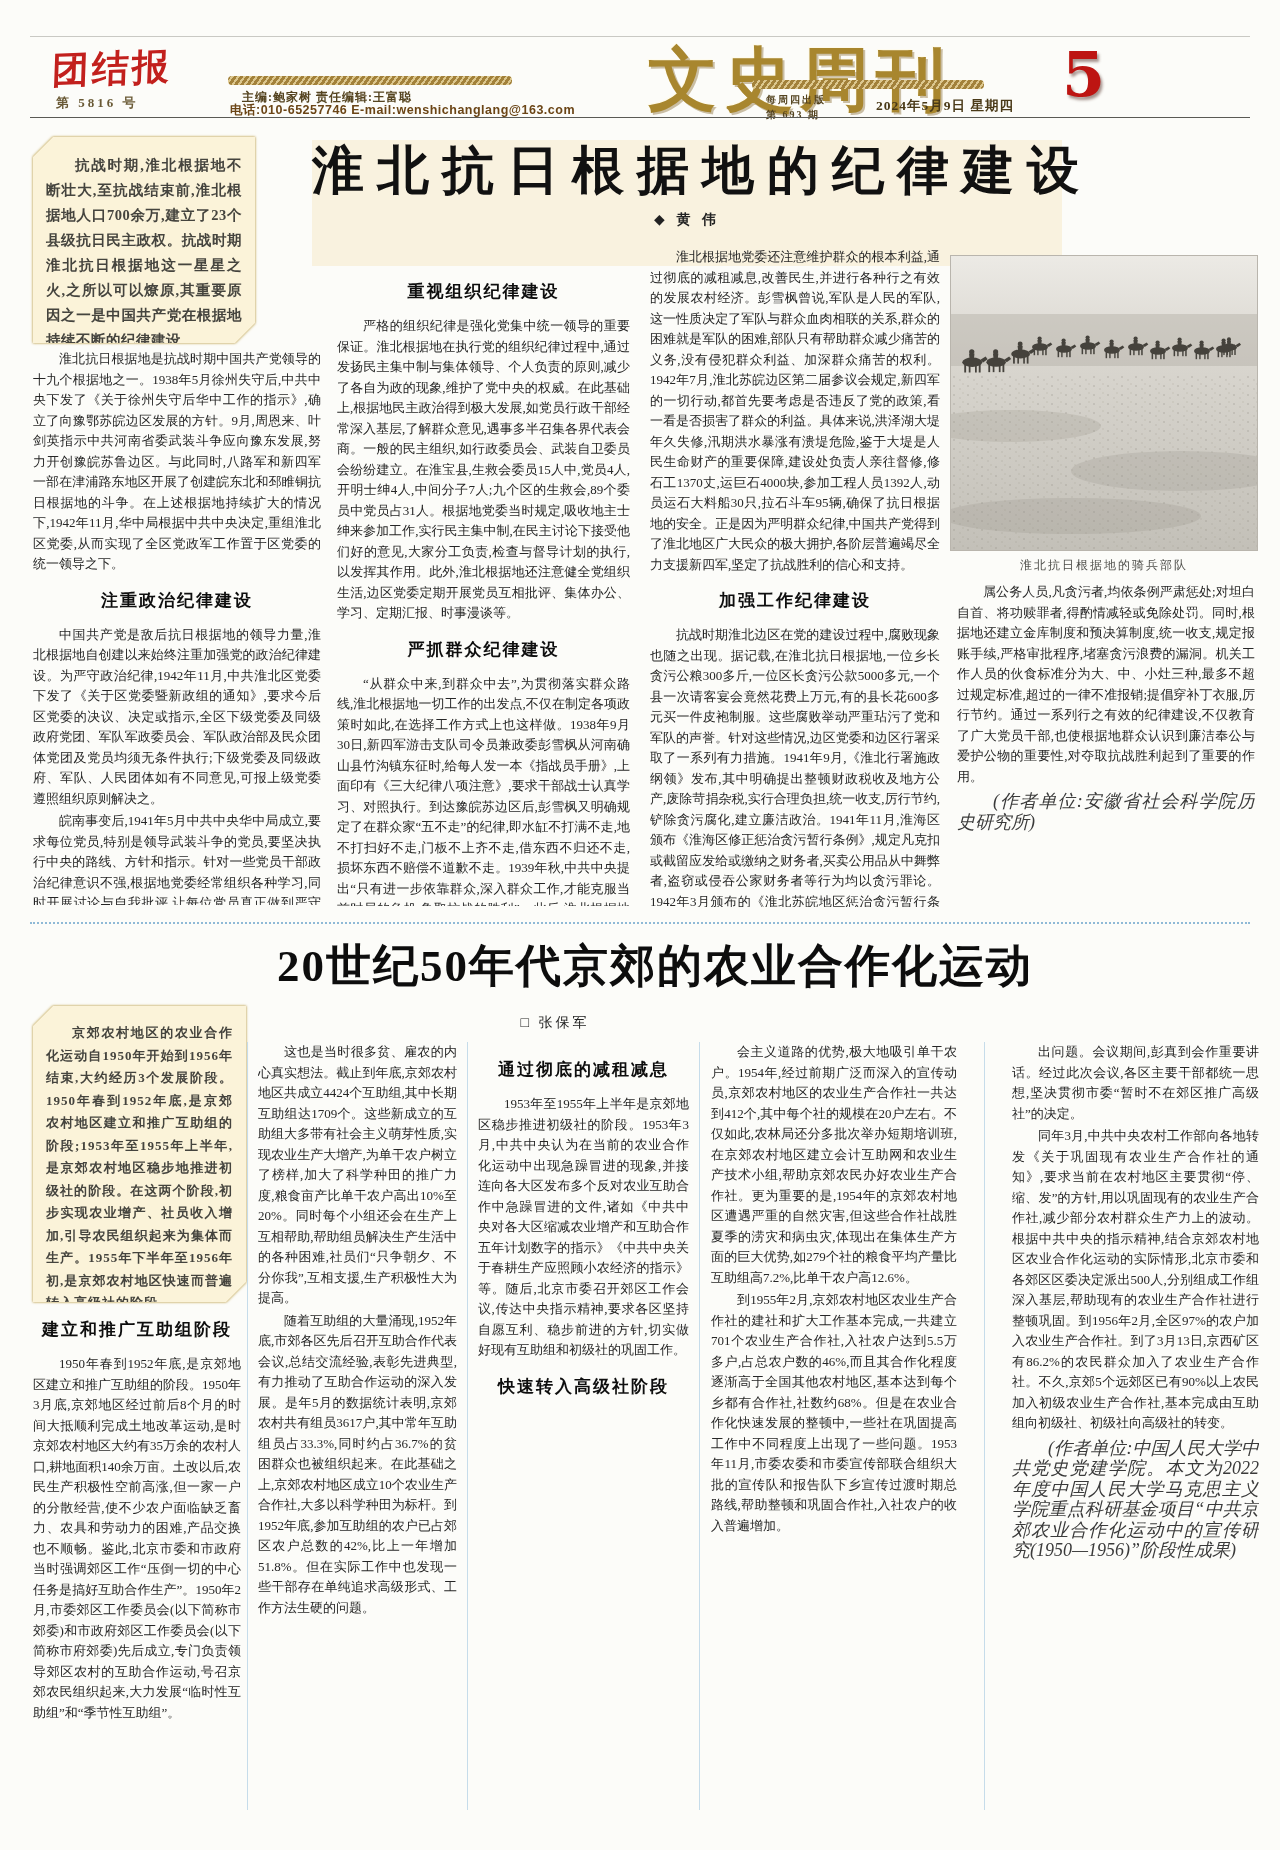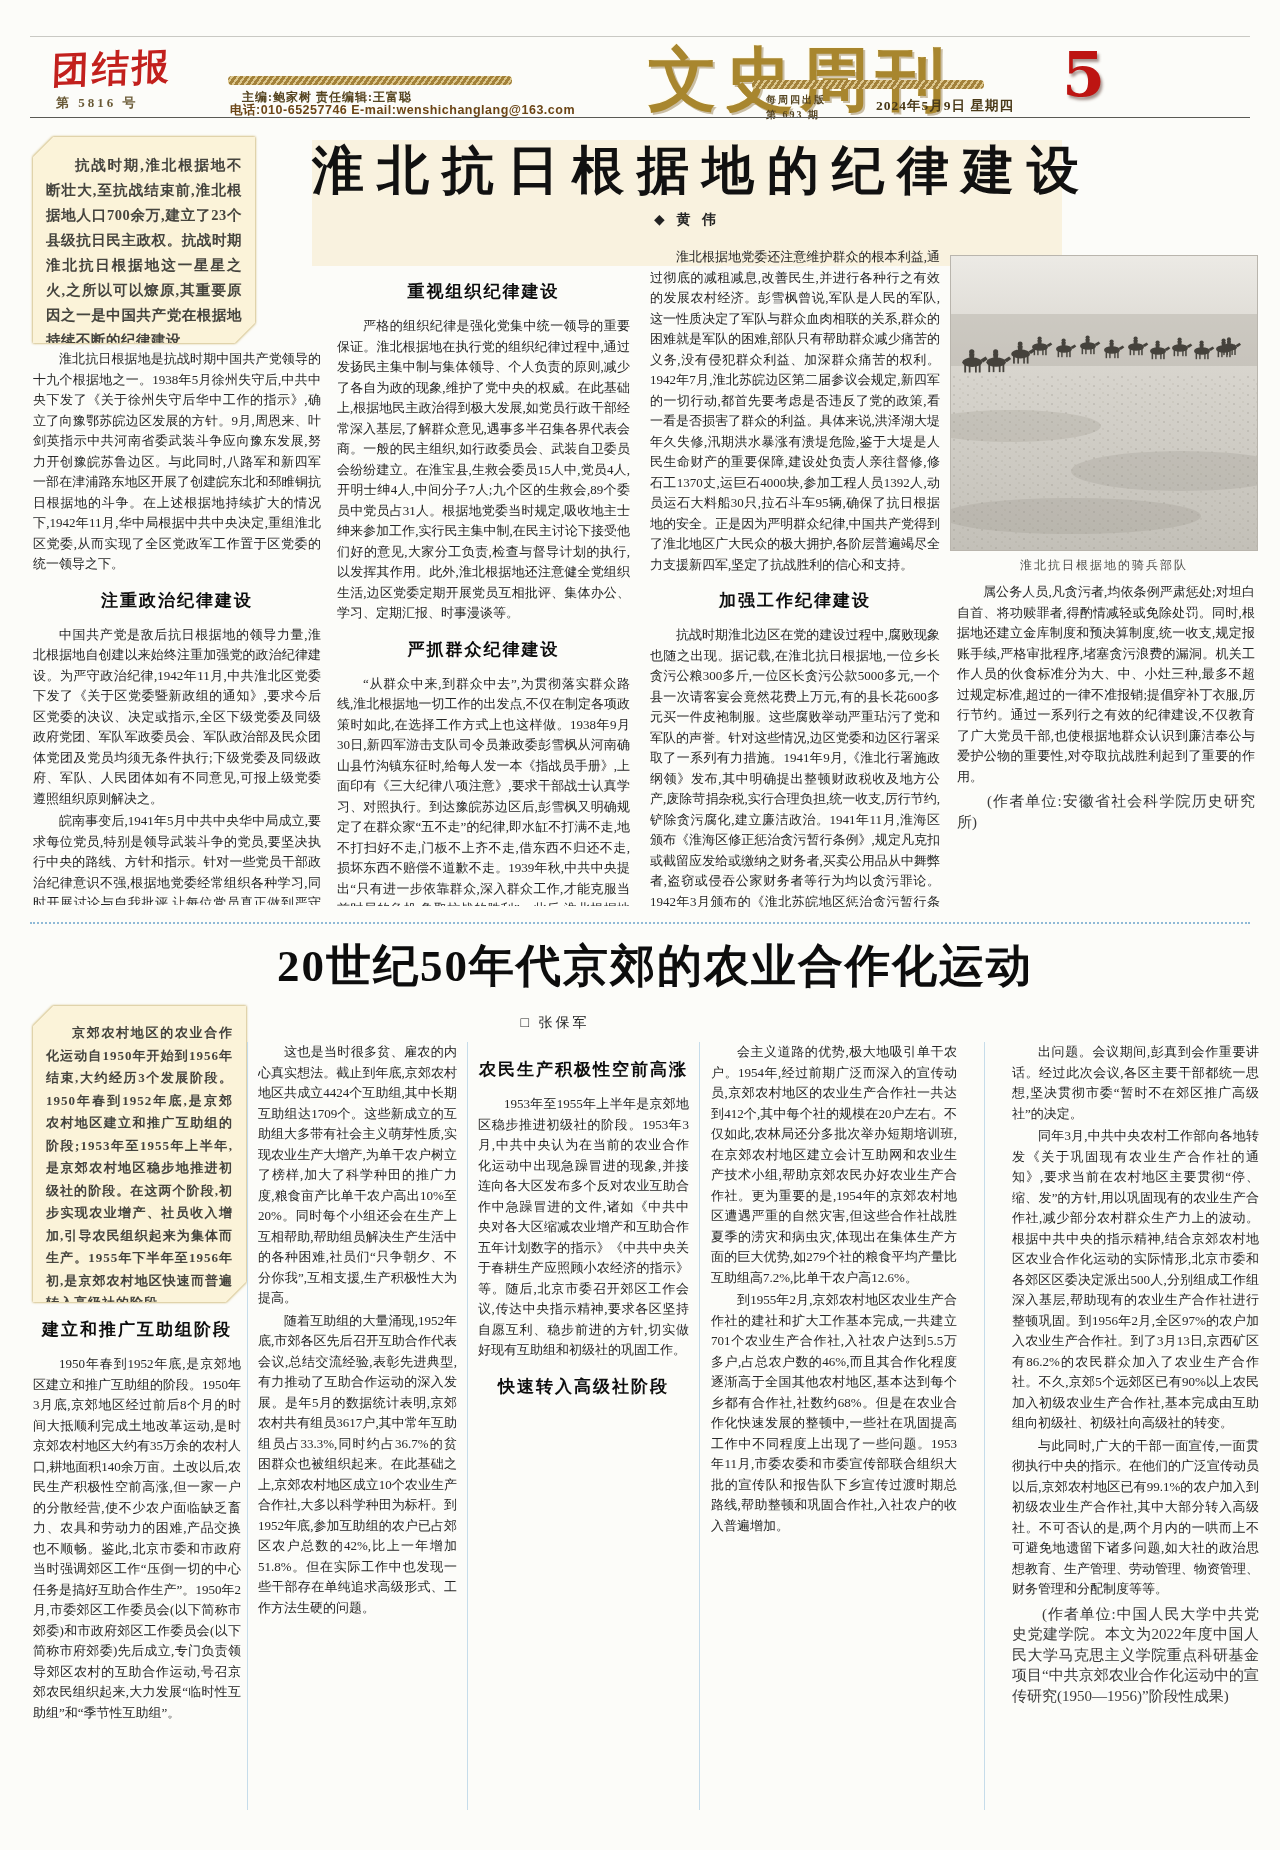"(作者单位:安徽省社会科学院历史研究所)" .attribution { font-size: 15px -> 18px; font-style: none -> italic }
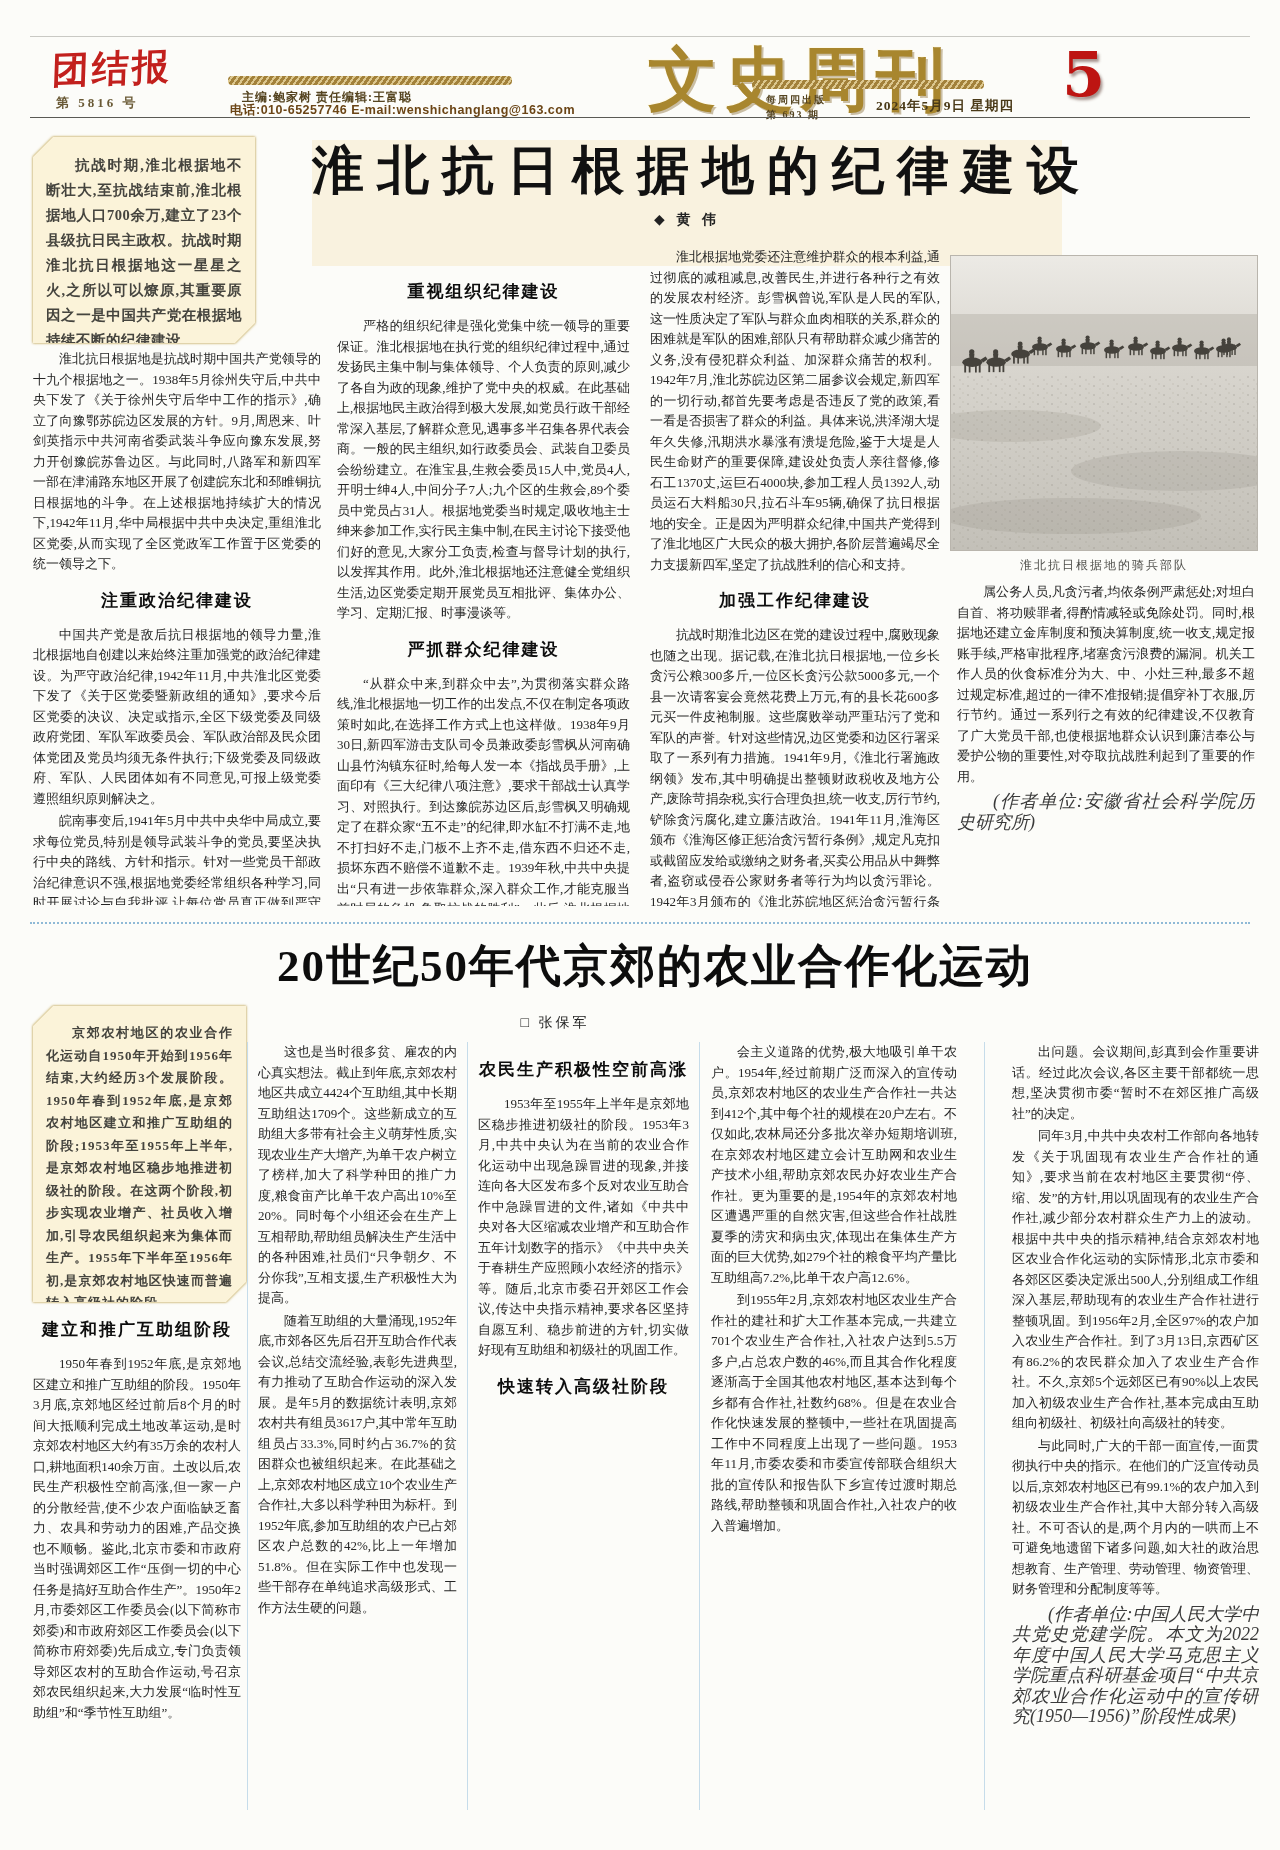"农民生产积极性空前高涨" div.col-heading { text: 农民生产积极性空前高涨 -> 通过彻底的减租减息 }
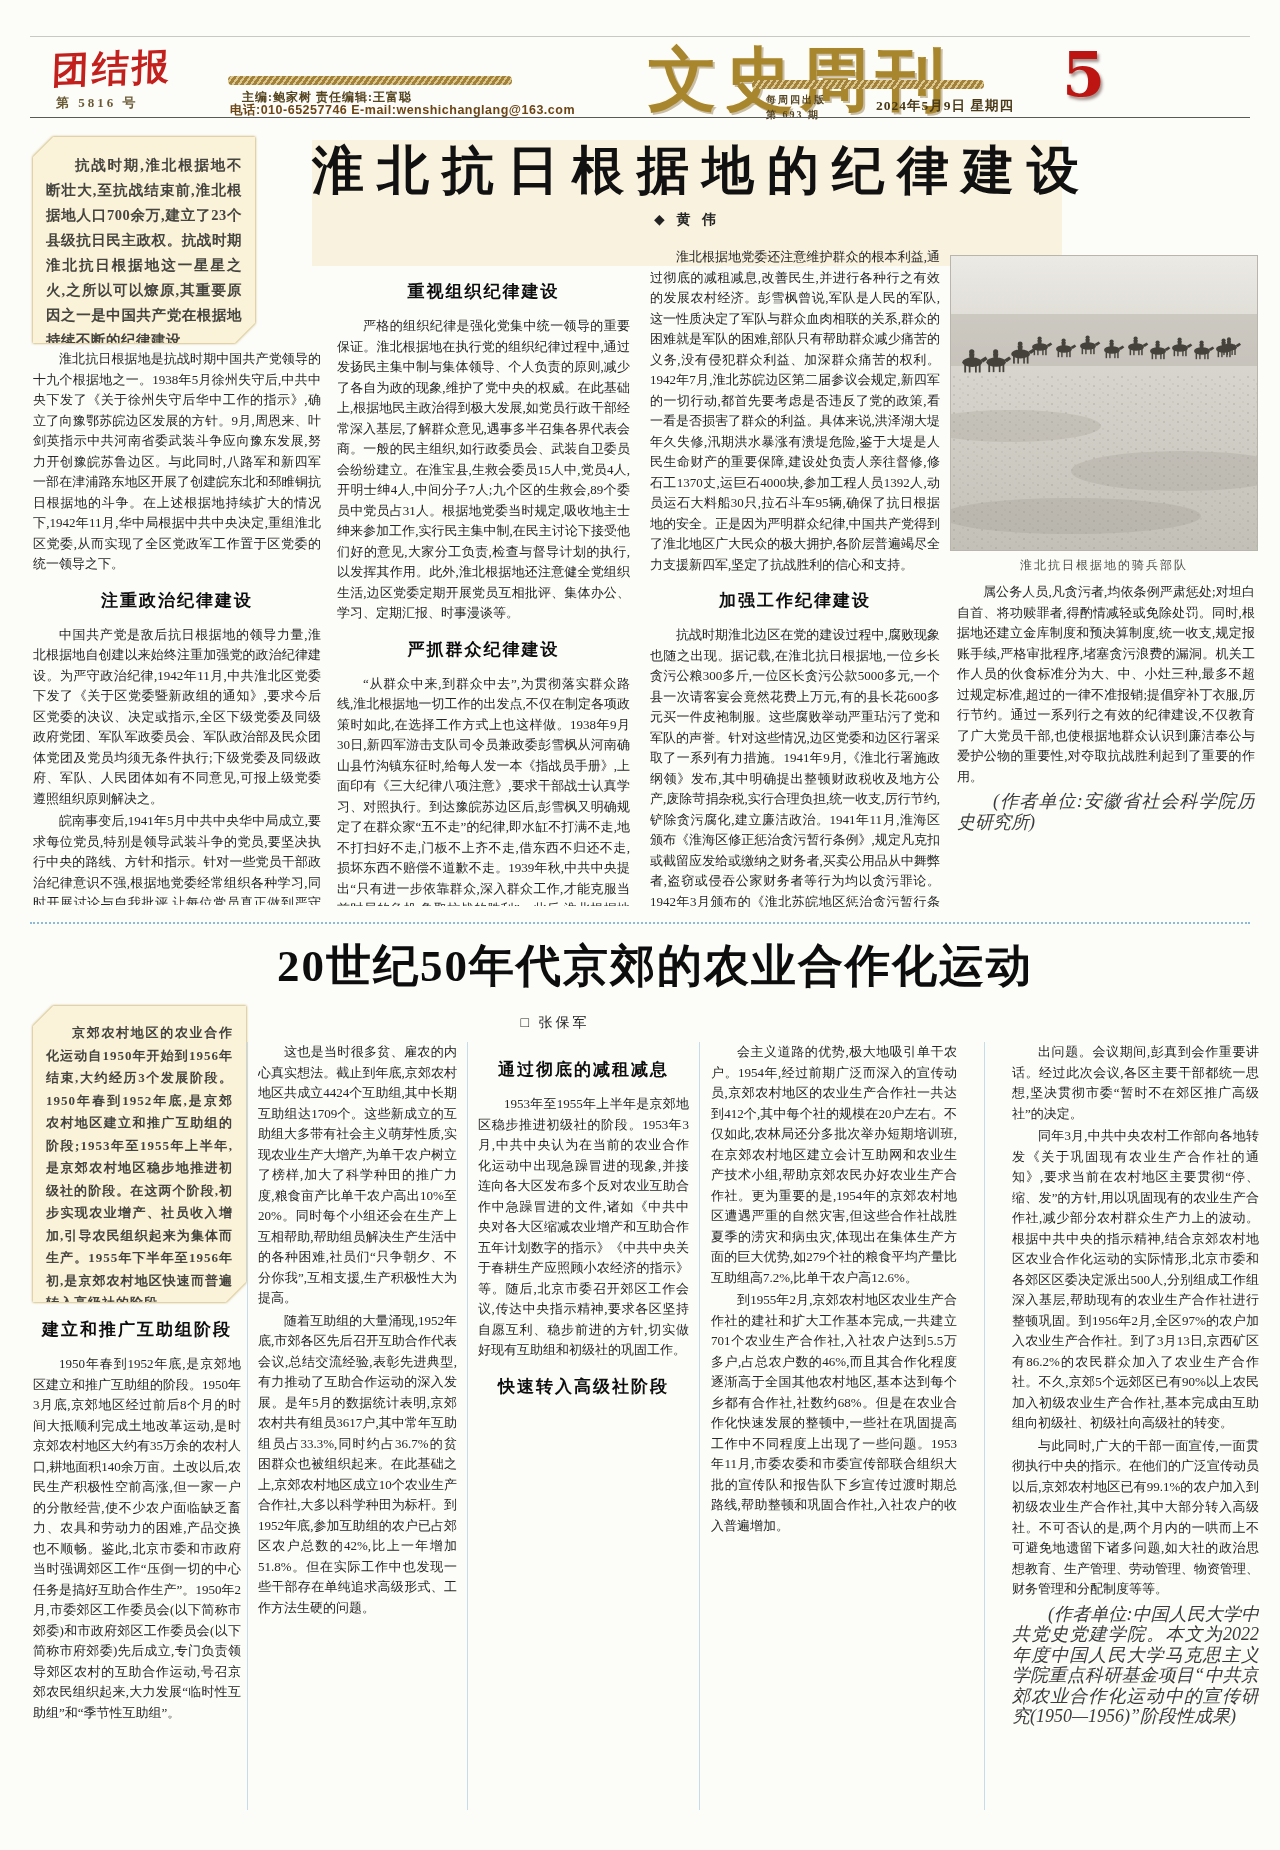"与此同时,广大的干部一面宣传,一面贯彻执行中央的指示。在他们的广泛宣传动员以后," div.para { html: <div>与此同时,广大的干部一面宣传,一面贯彻执行中央的指示。在他们的广泛宣传动员以后,京郊农村地区已有99.1%的农户加入到初级农业生产合作社,其中大部分转入高级社。不可否认的是,两个月内的一哄而上不可避免地遗留下诸多问题,如大社的政治思想教育、生产管理、劳动管理、物资管理、财务管理和分配制度等等。</div> -> none }
